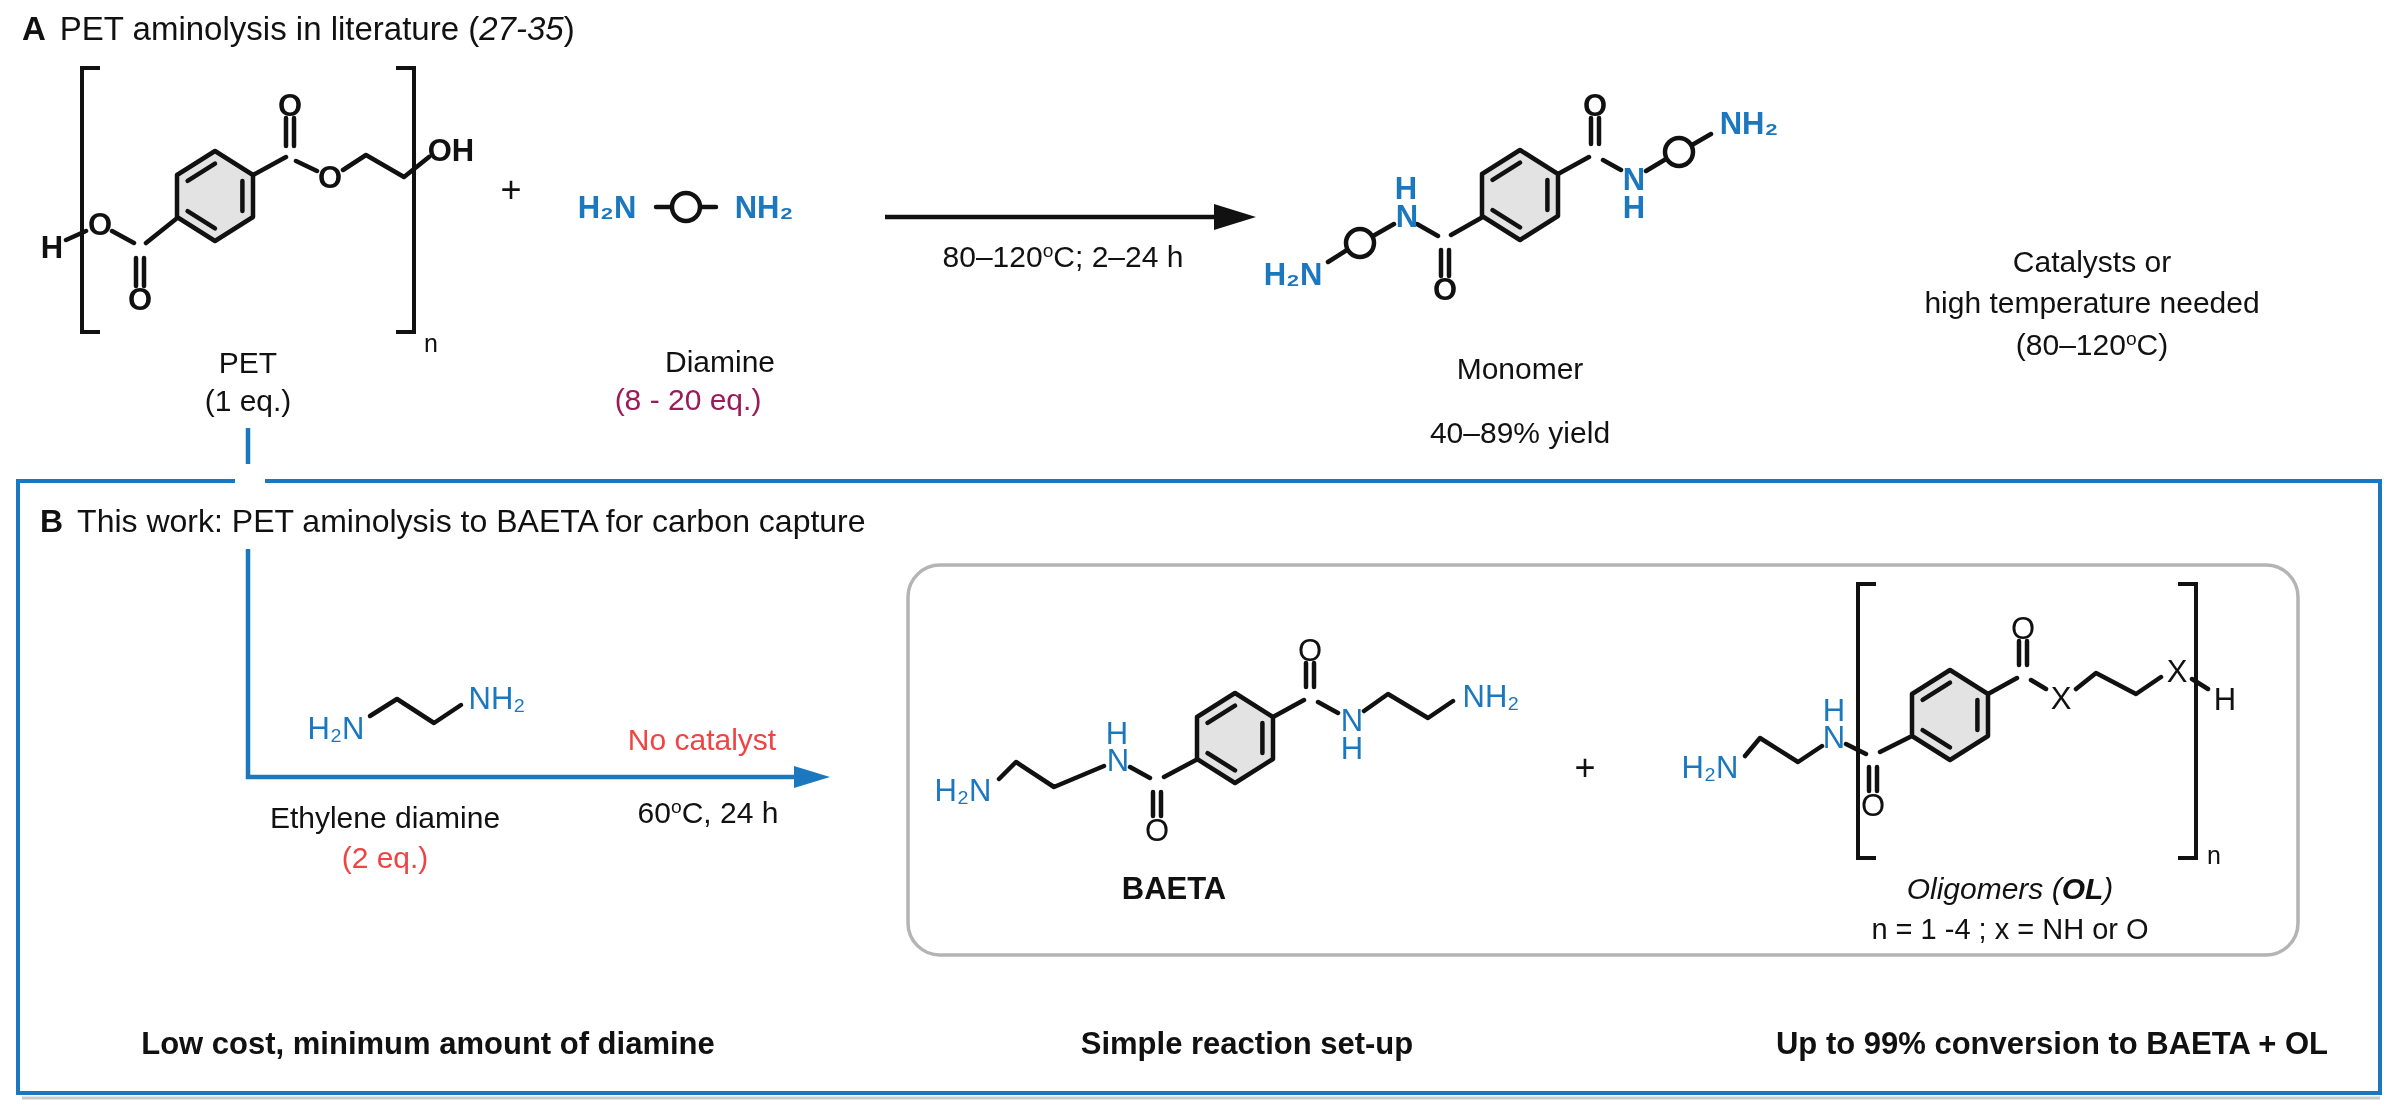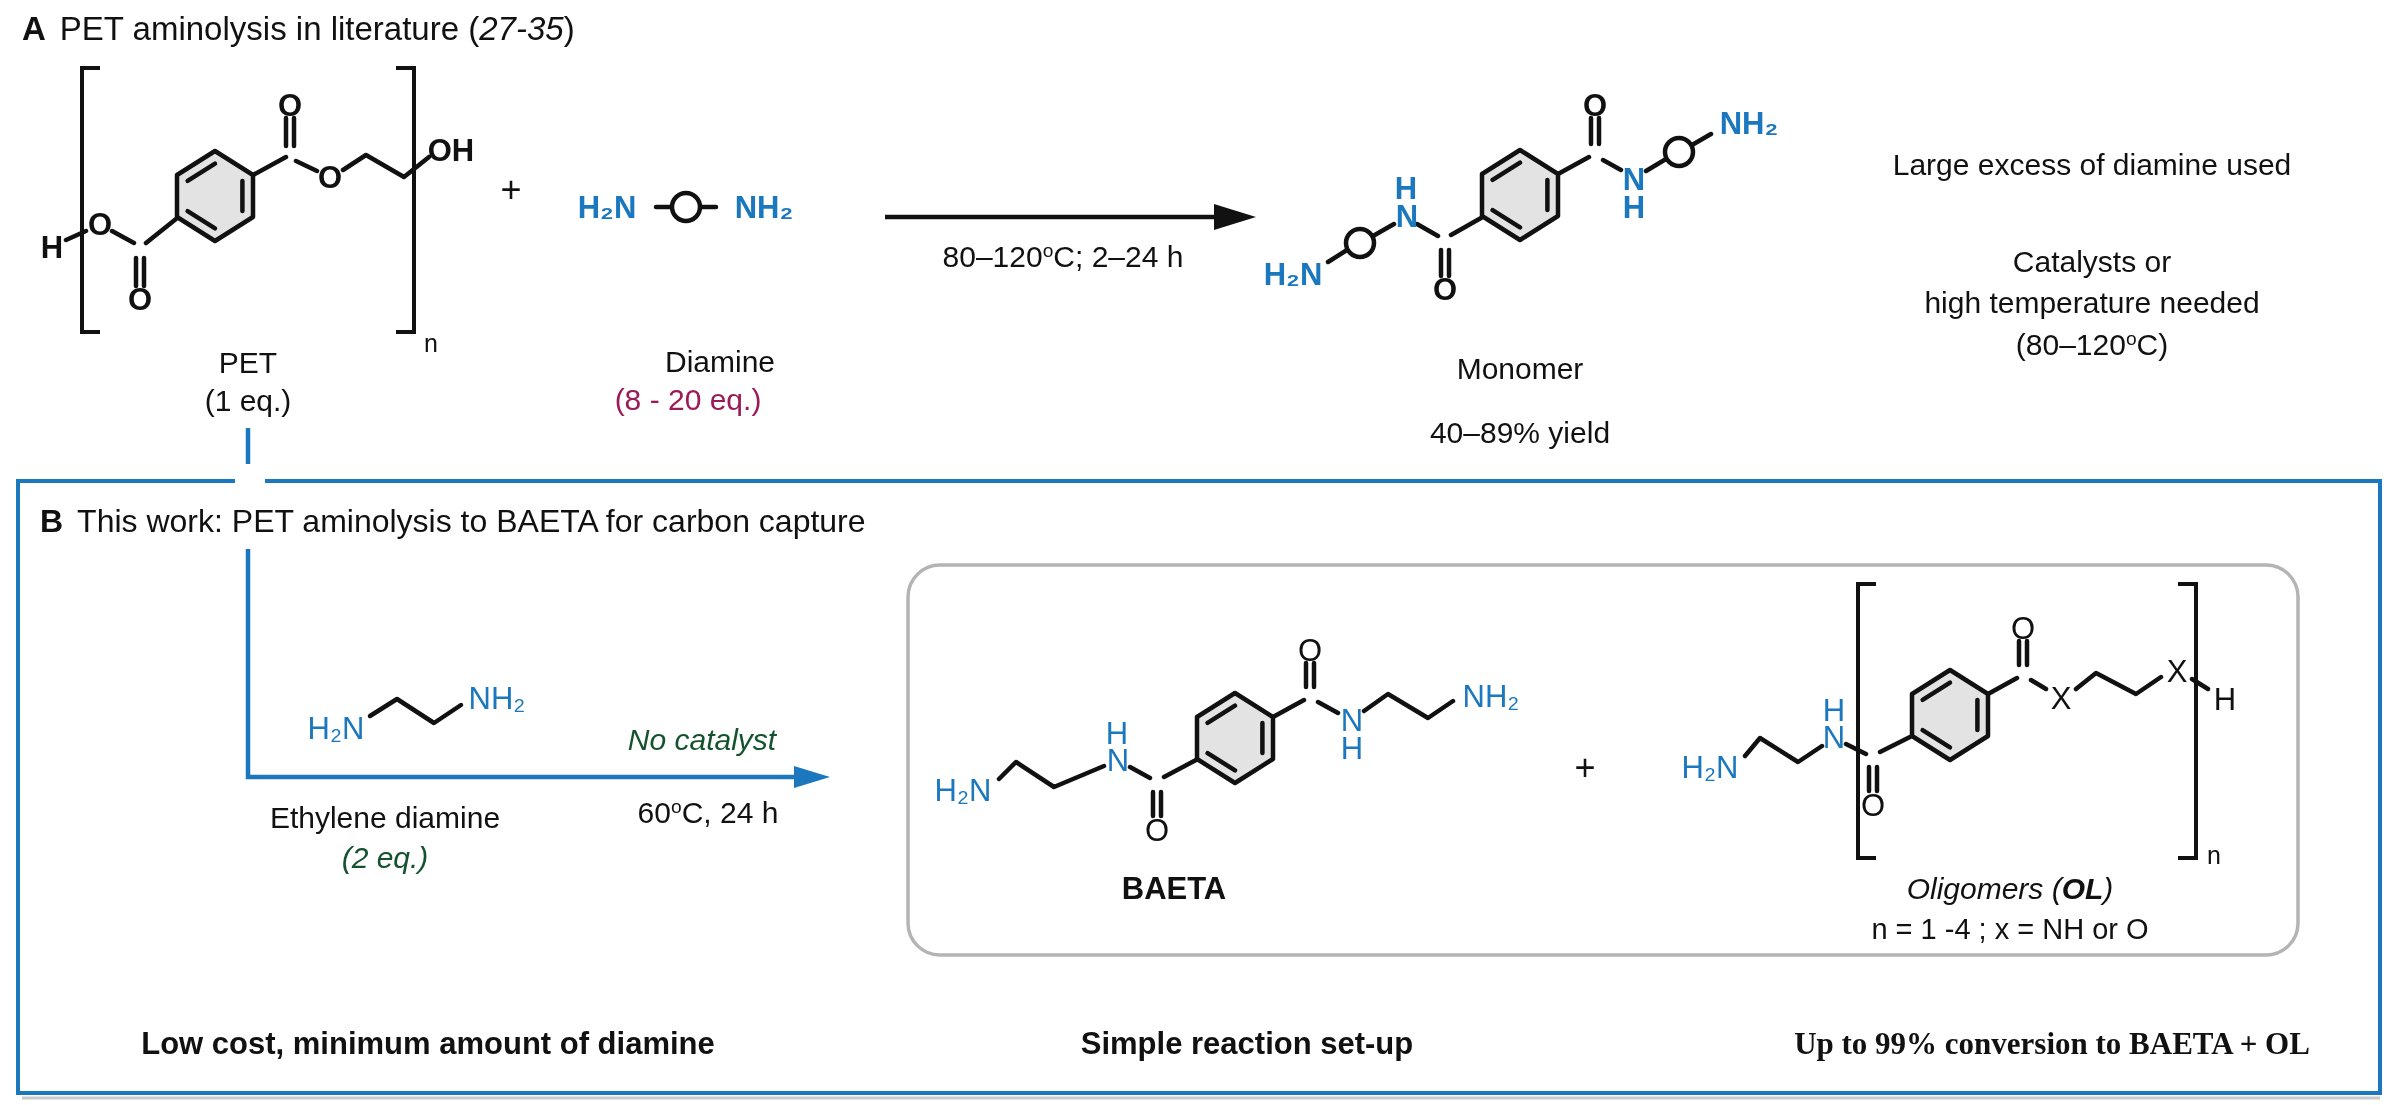"Large excess of diamine used" div.lbl { html: <div>Large excess of diamine used</div> -> none }
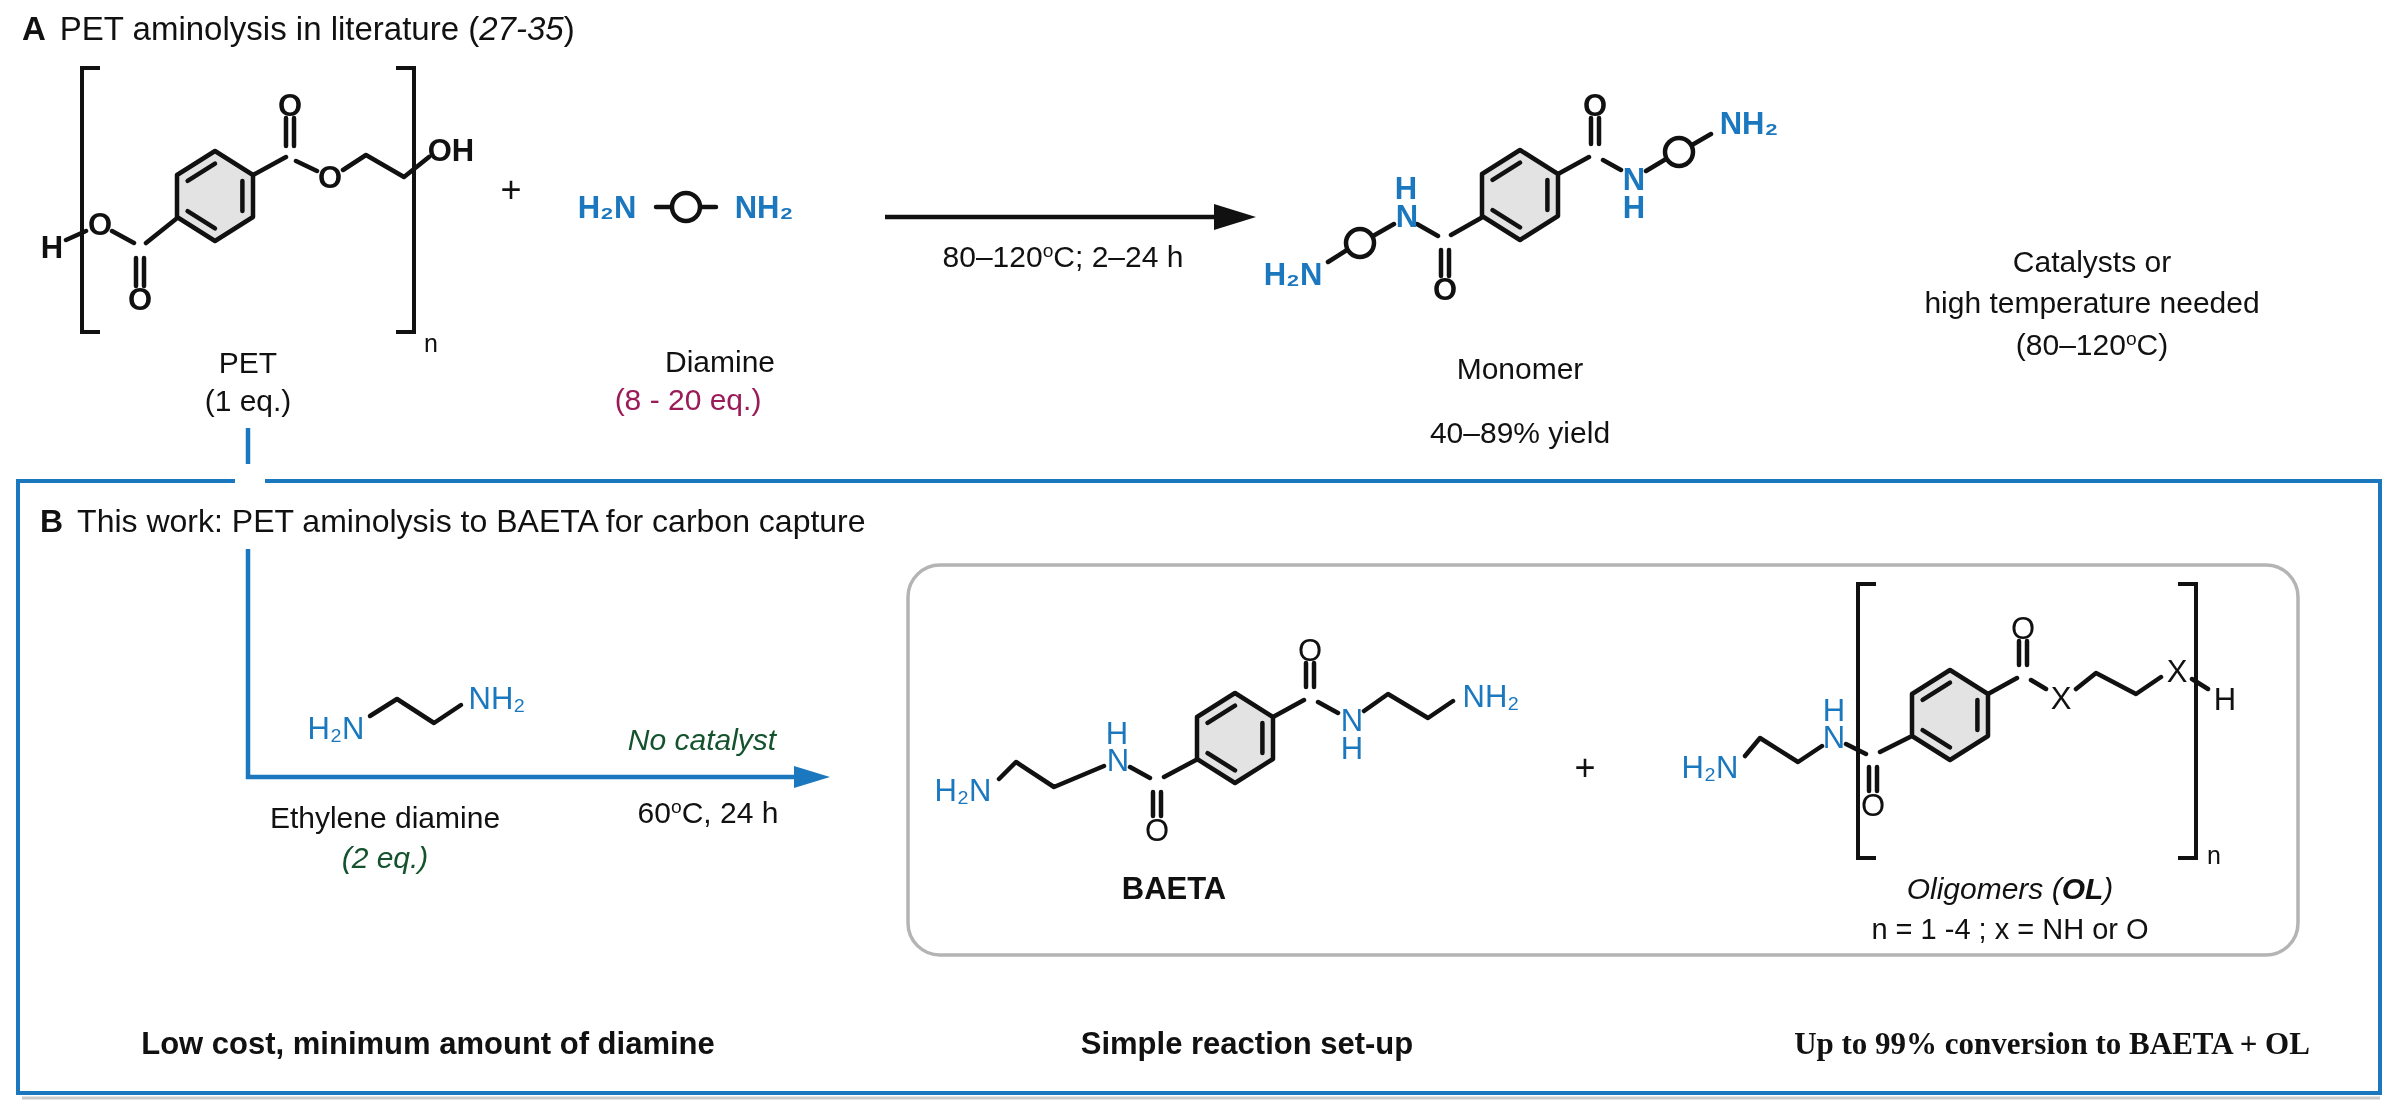"No catalyst" .green { color: #14532d -> #ef4444; font-style: italic -> none }
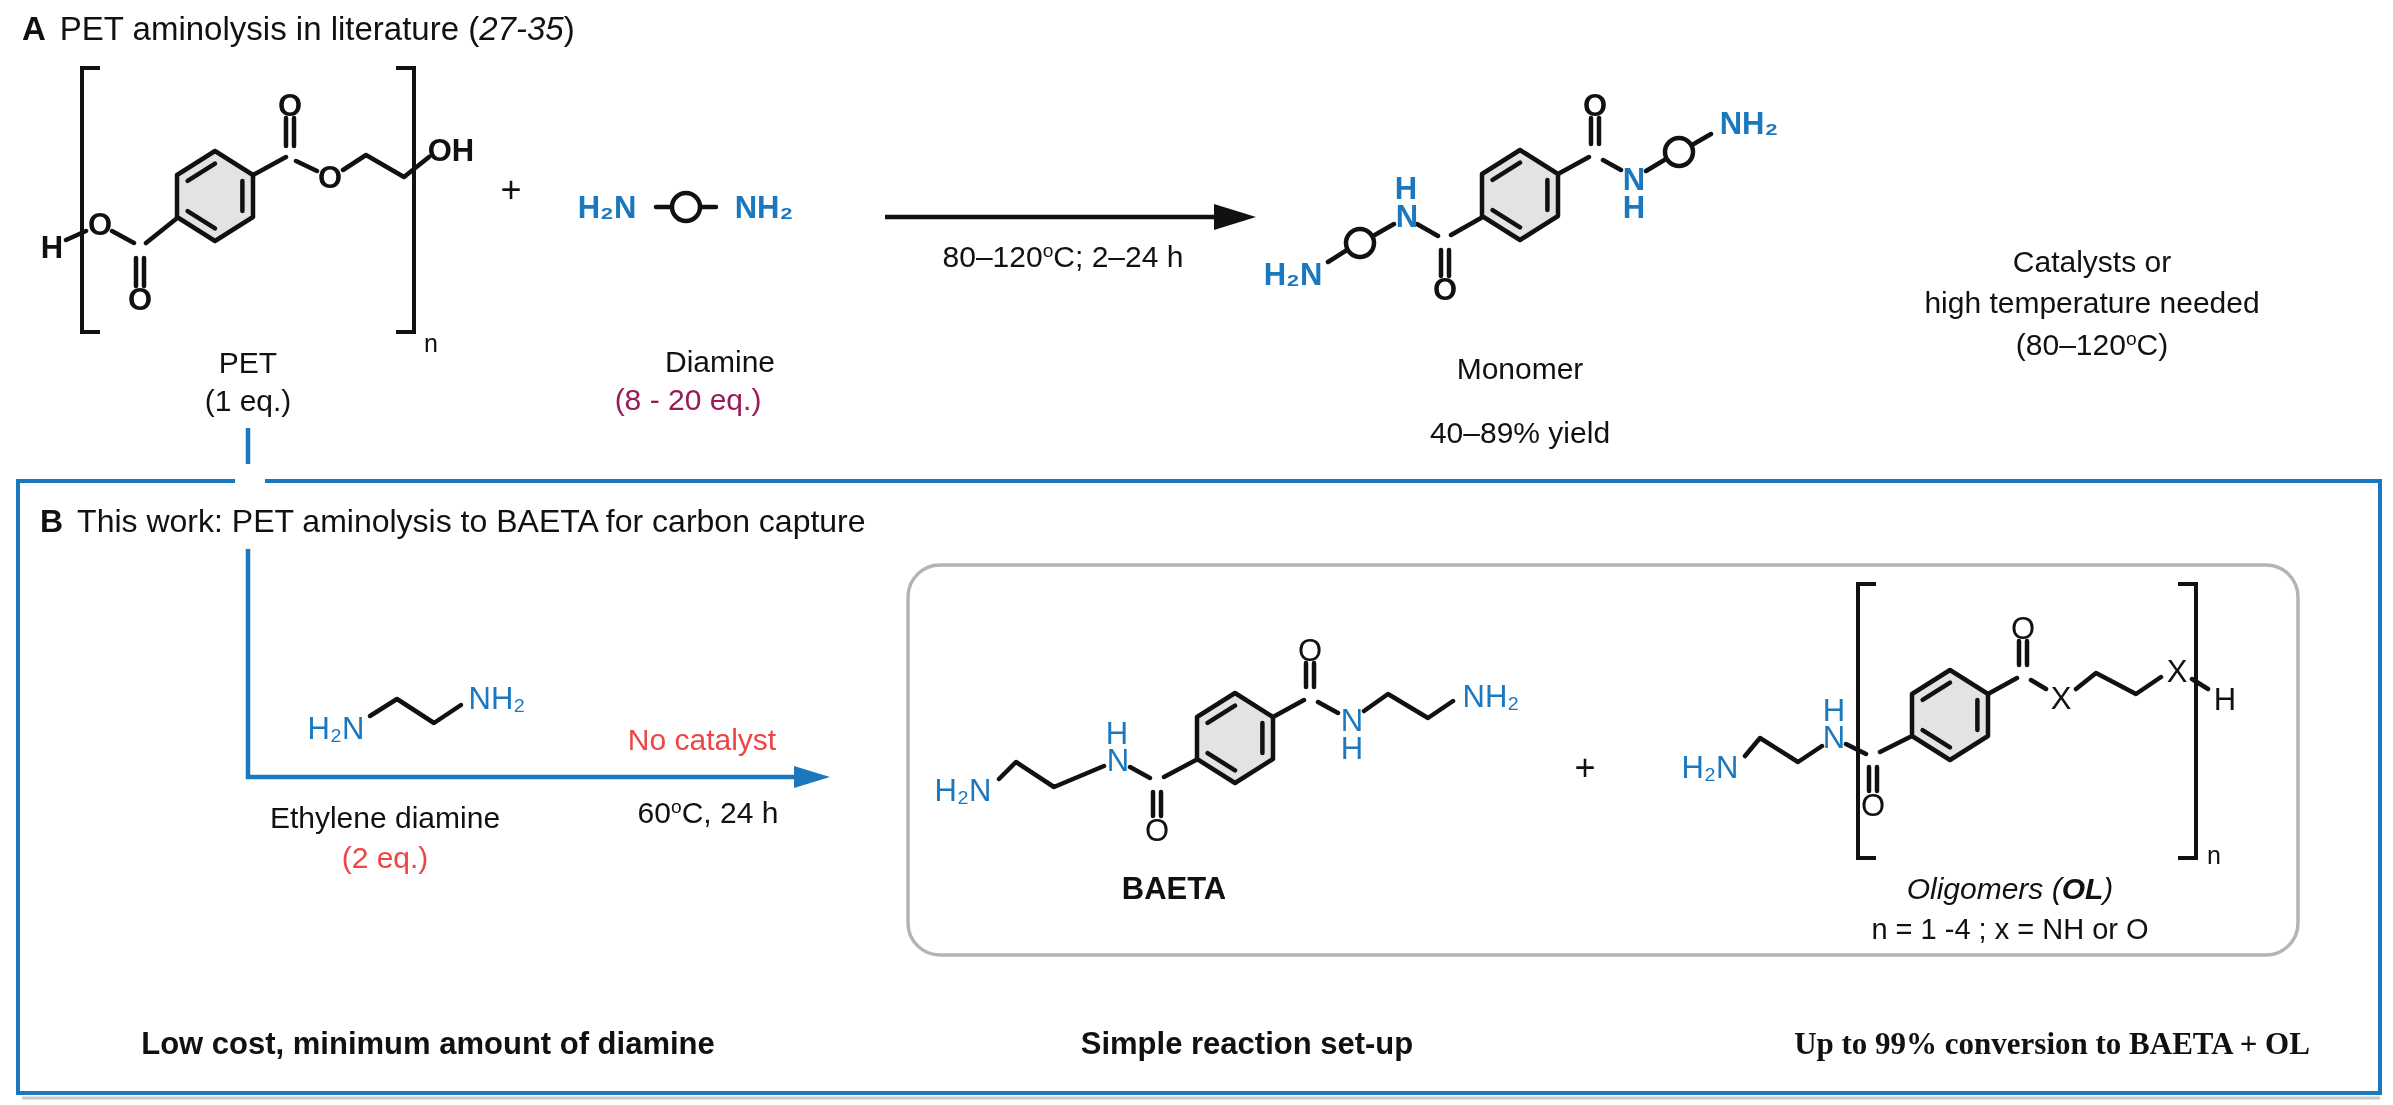"Up to 99% conversion to" div.lbl { font-family: Liberation Serif, serif -> none }
